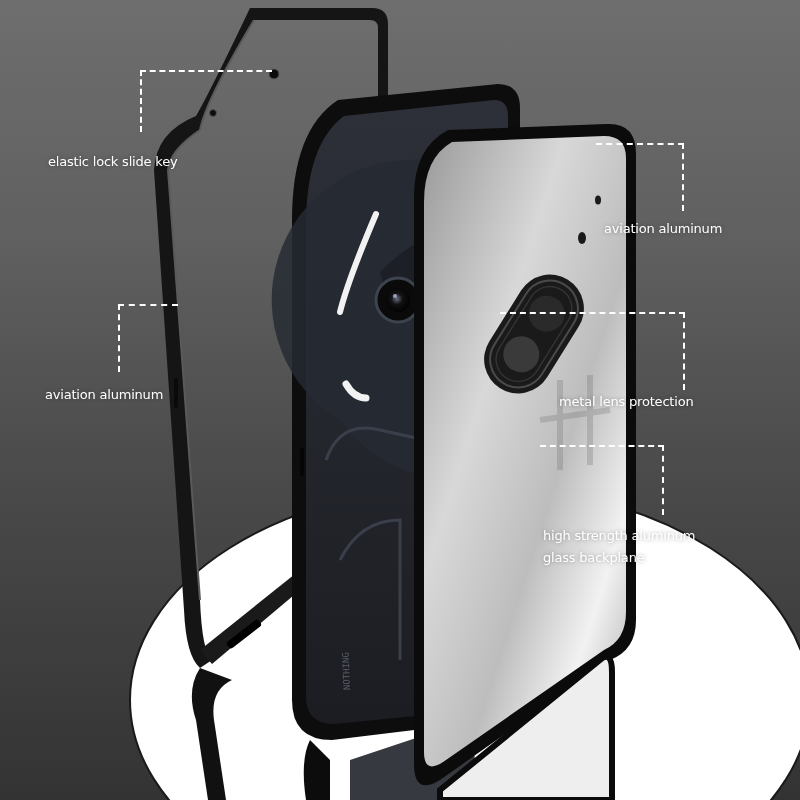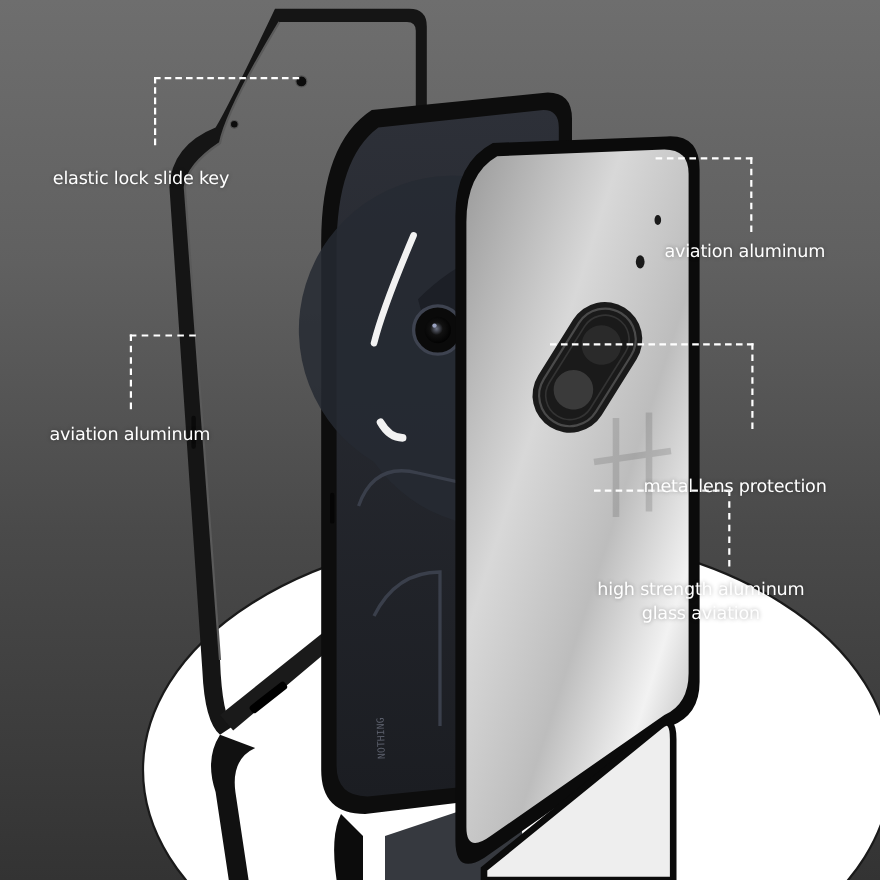"elastic lock slide key" .label { font-size: 16px -> 13px }
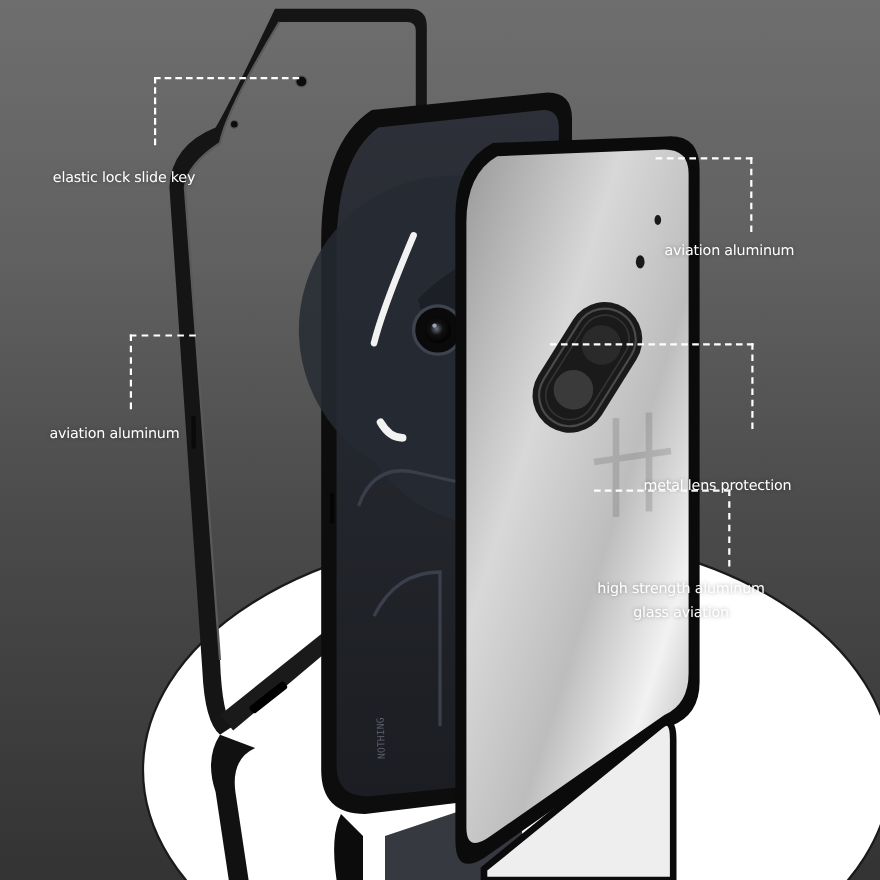"metal lens protection" div.label { left: 585px -> 559px; margin-top: 40px -> none }
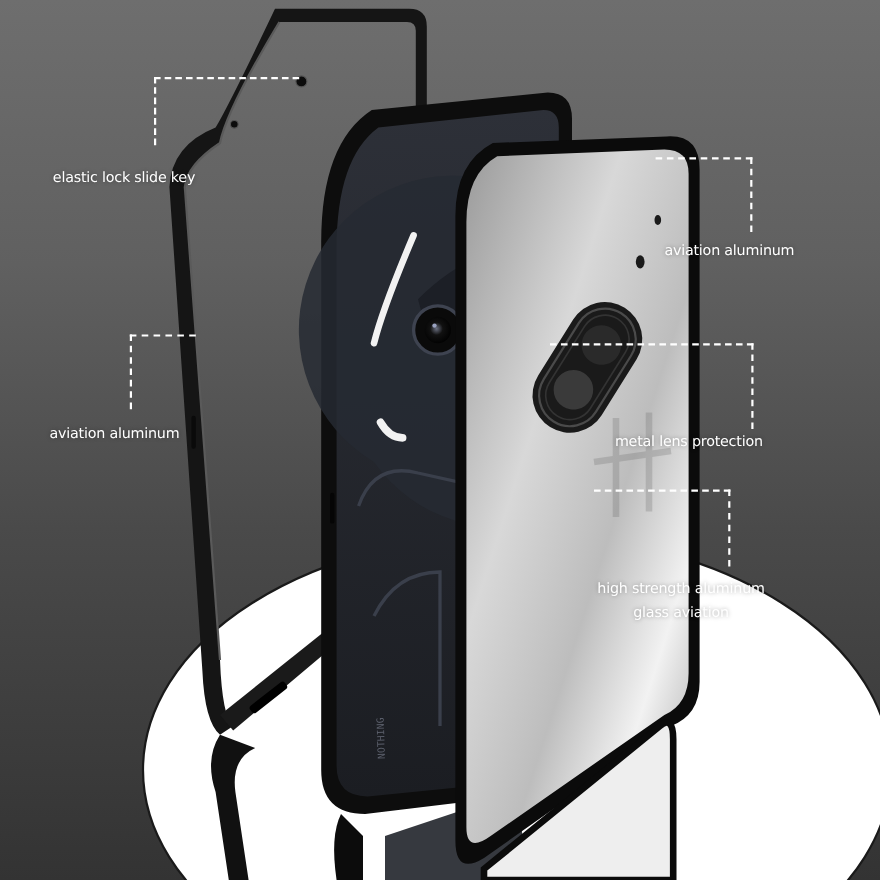"high strength aluminum" div.label { text-align: center -> none }
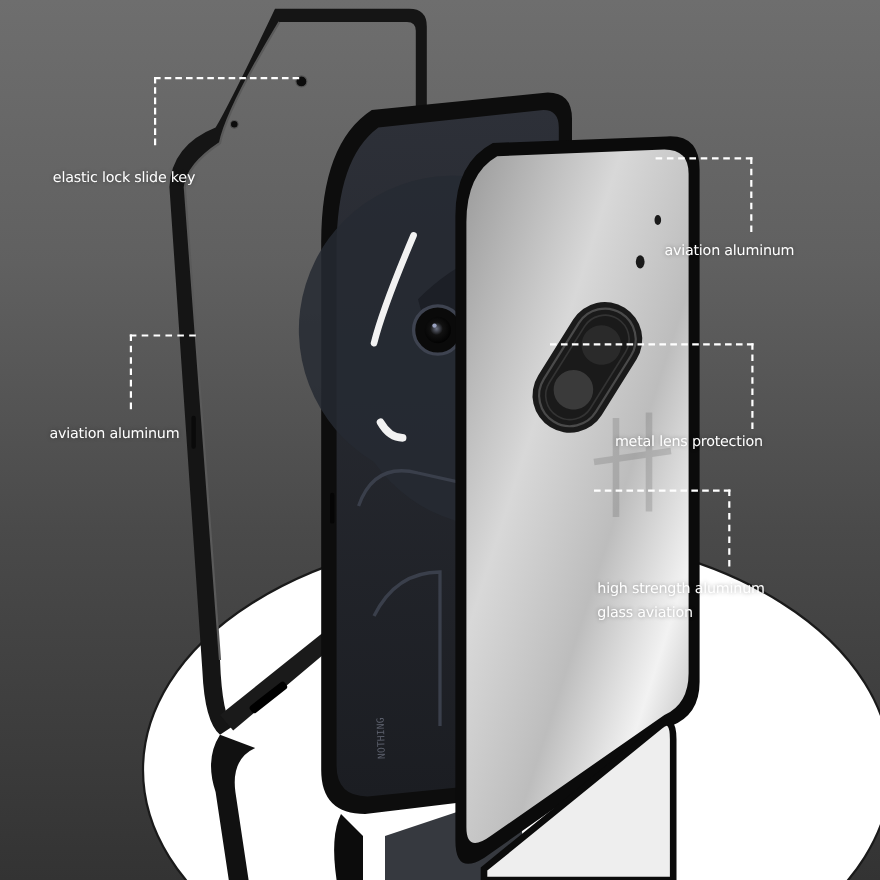"glass aviation" span.line { text: aviation -> backplane }
